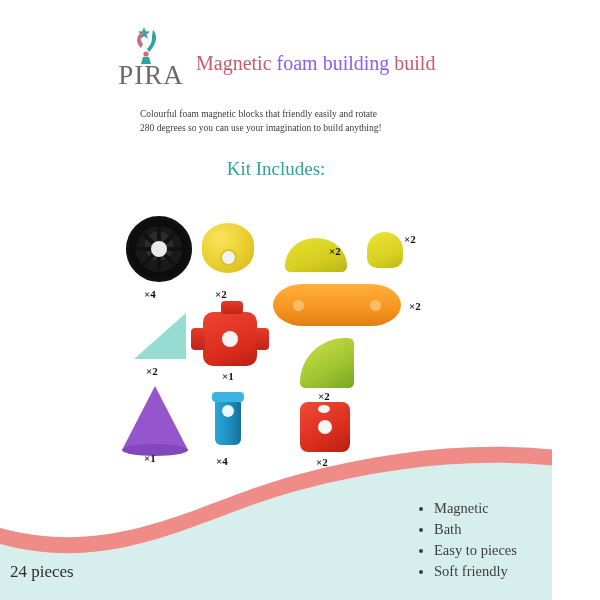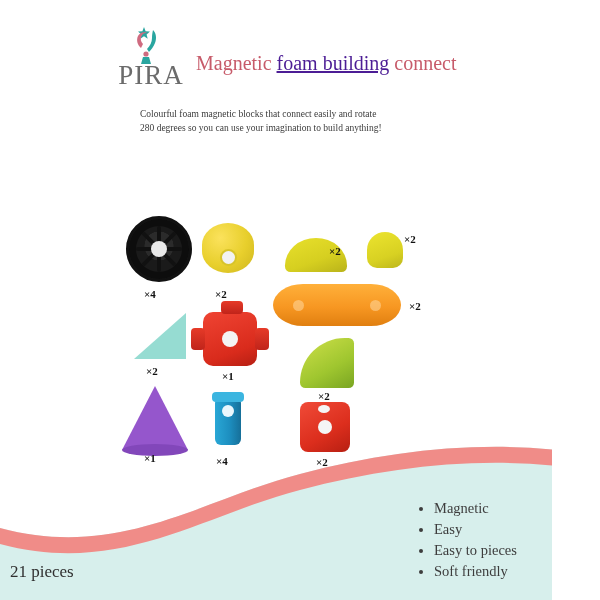"foam building" .title .teal { color: #4c1d95 -> #8b5cf6; text-decoration: underline -> none }
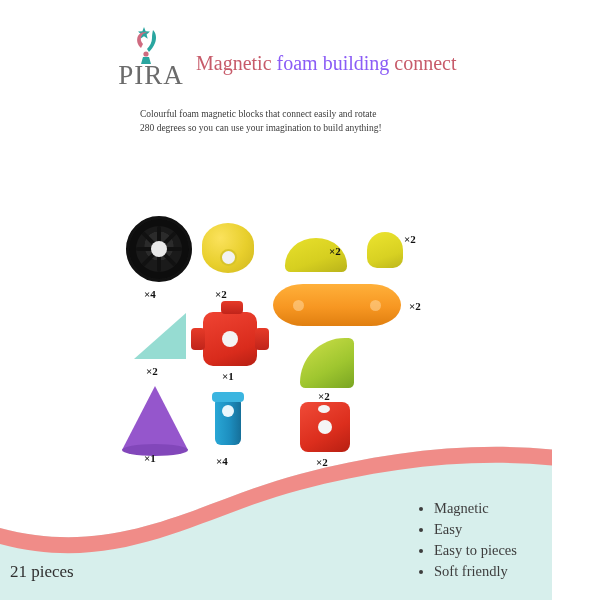"connect" span { text: connect -> build }
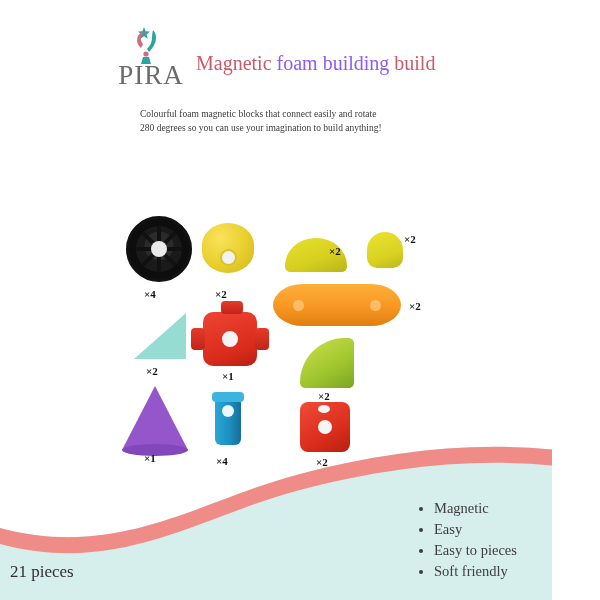"Colourful foam magnetic blocks that" div { text: connect -> friendly }
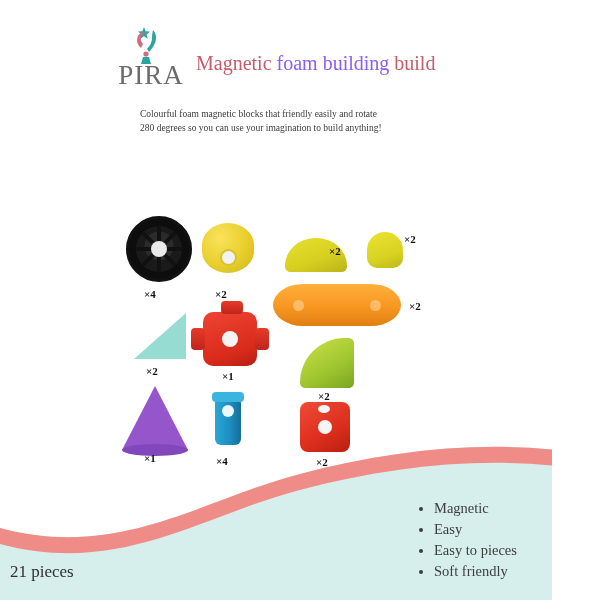"Kit Includes:" div.kit-includes { html: none -> <div>Kit Includes:</div> }
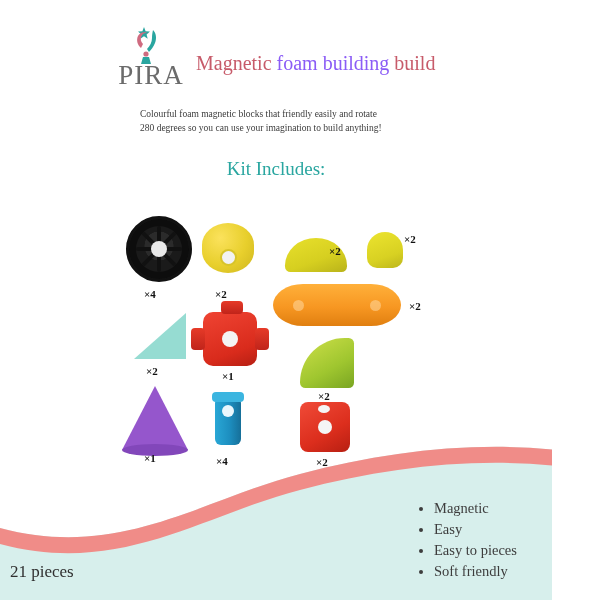"Easy" li { text: Easy -> Bath }
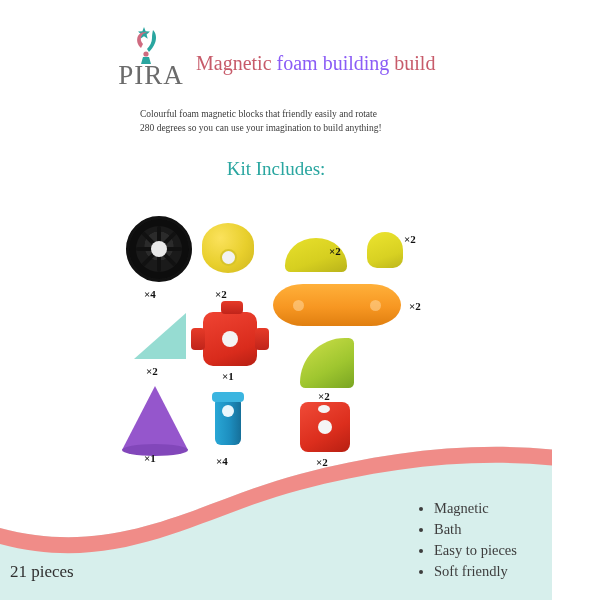"21 pieces" div.pieces { text: 21 -> 24 }
